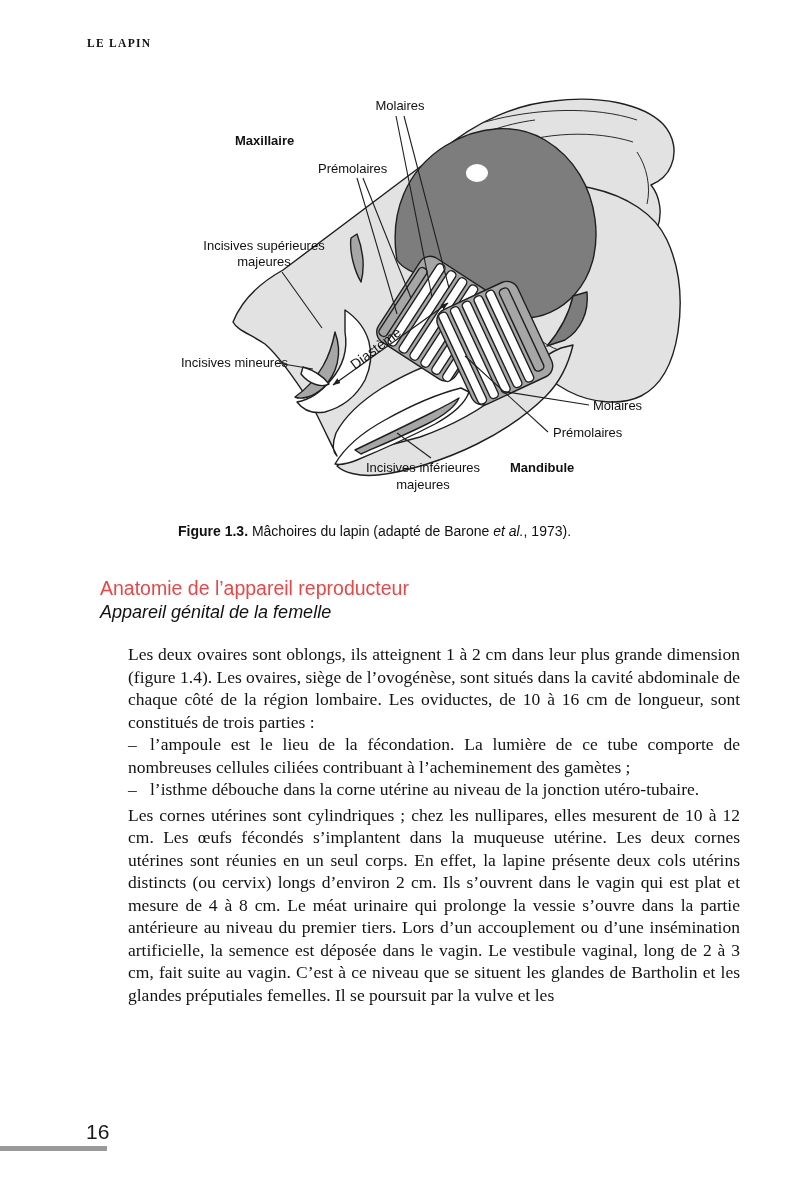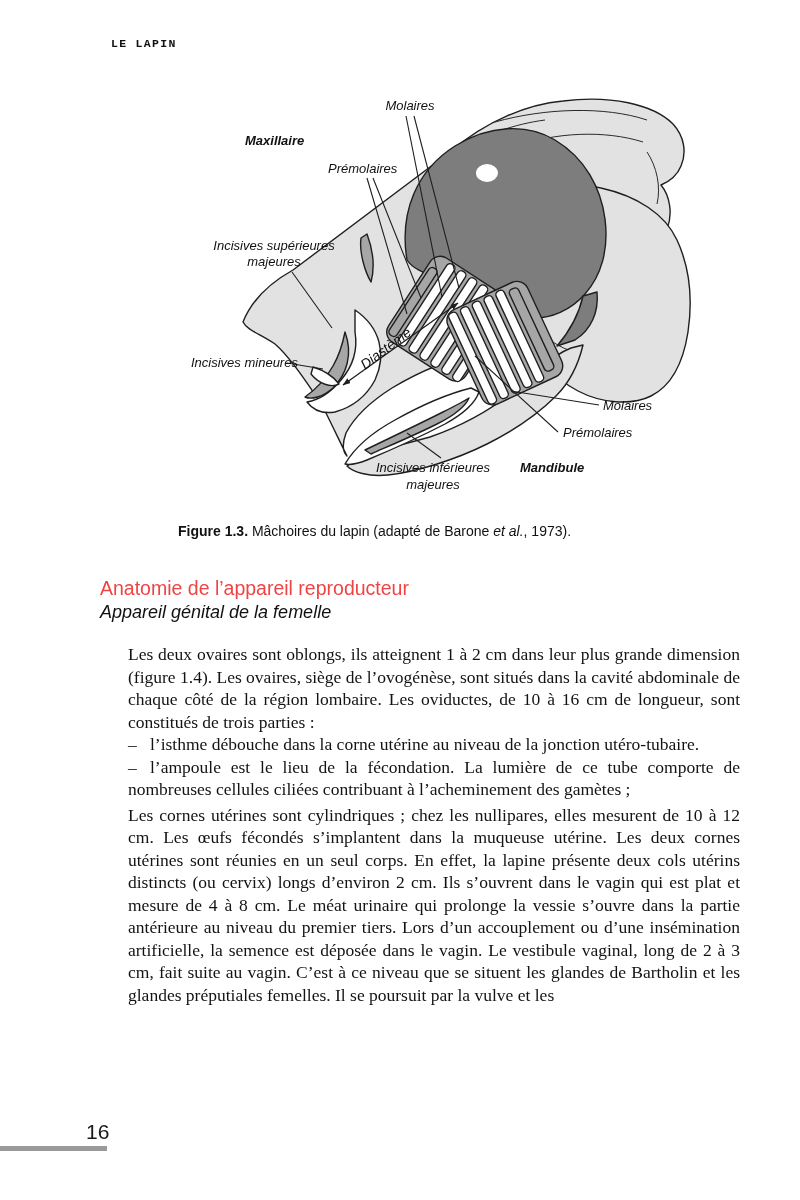"LE LAPIN" .running-header { font-family: Liberation Mono, monospace -> Liberation Serif, serif; left: 111px -> 87px }
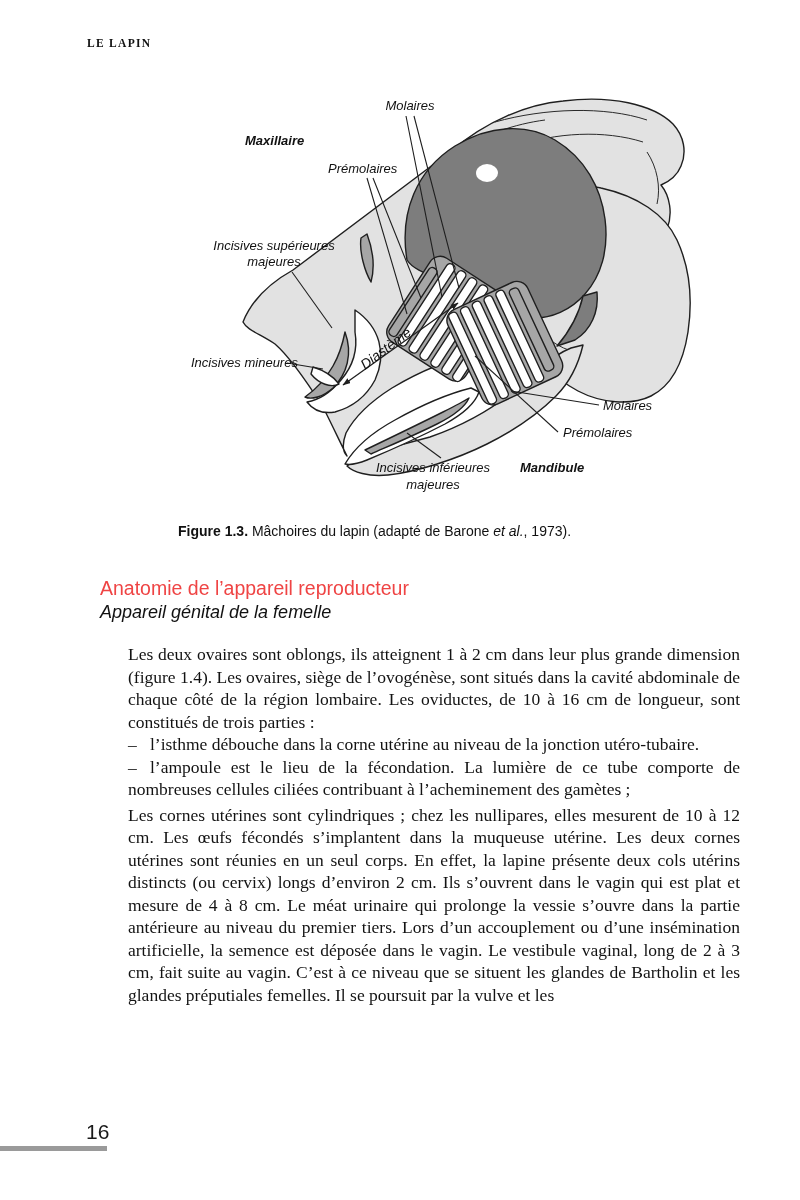"Molaires" .figure-wrap { font-style: italic -> none; left: 195px -> 185px }
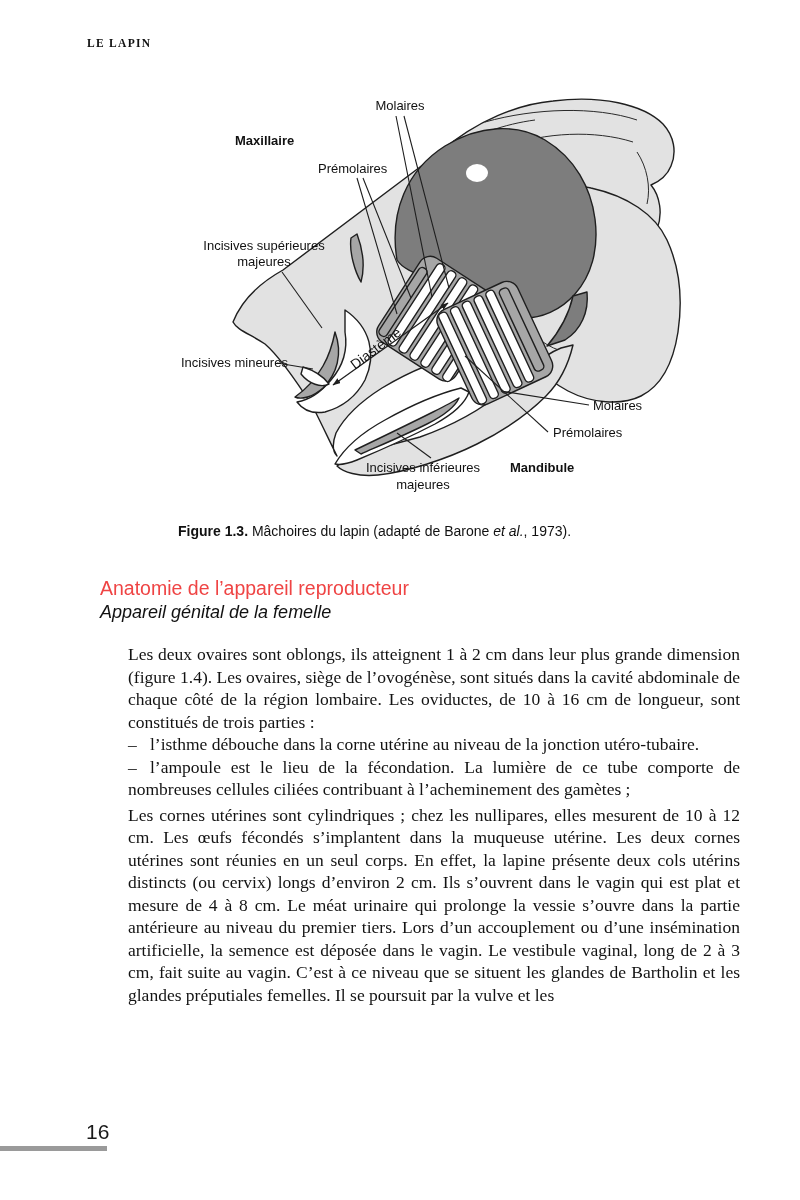"– l’isthme débouche dans la" p.body { order: before "– l’ampoule est le lieu" -> after "– l’ampoule est le lieu" }
